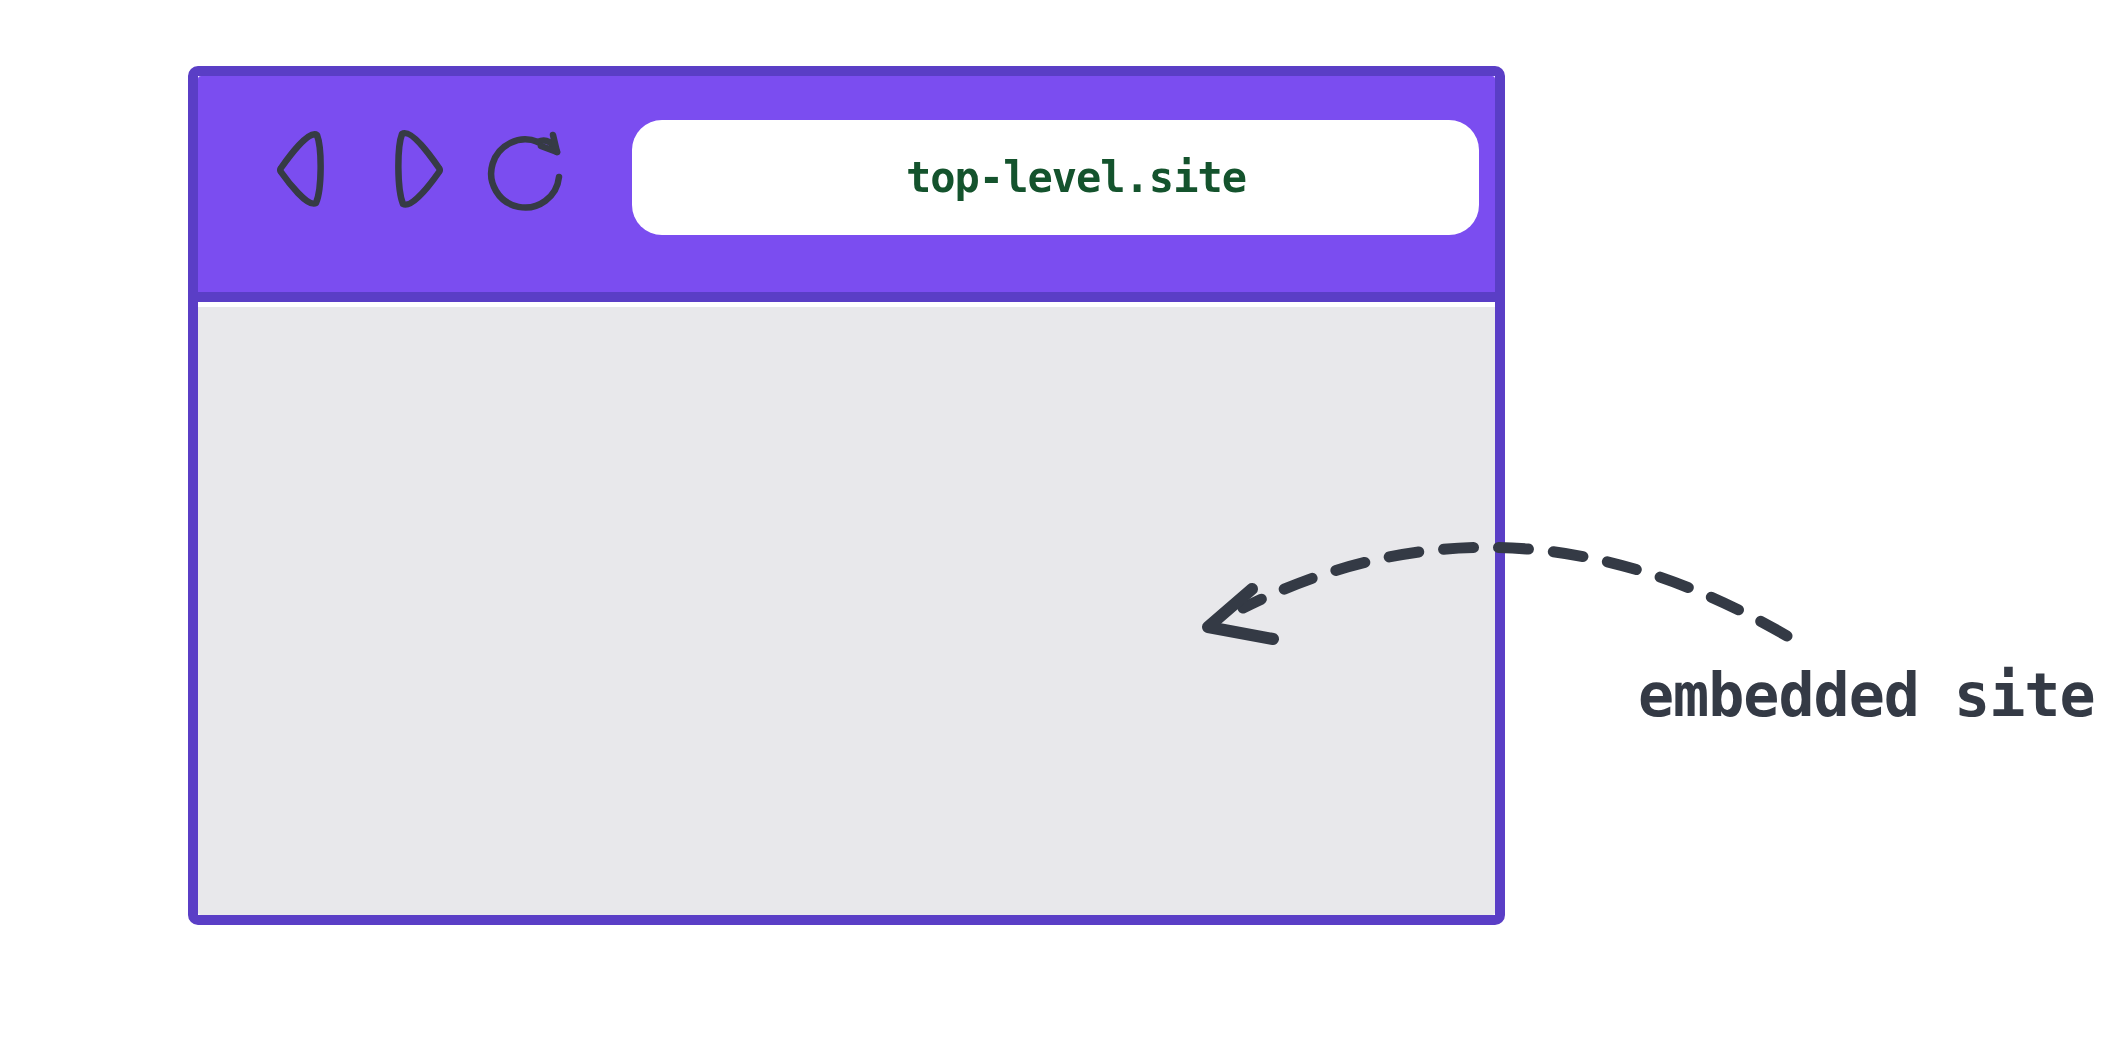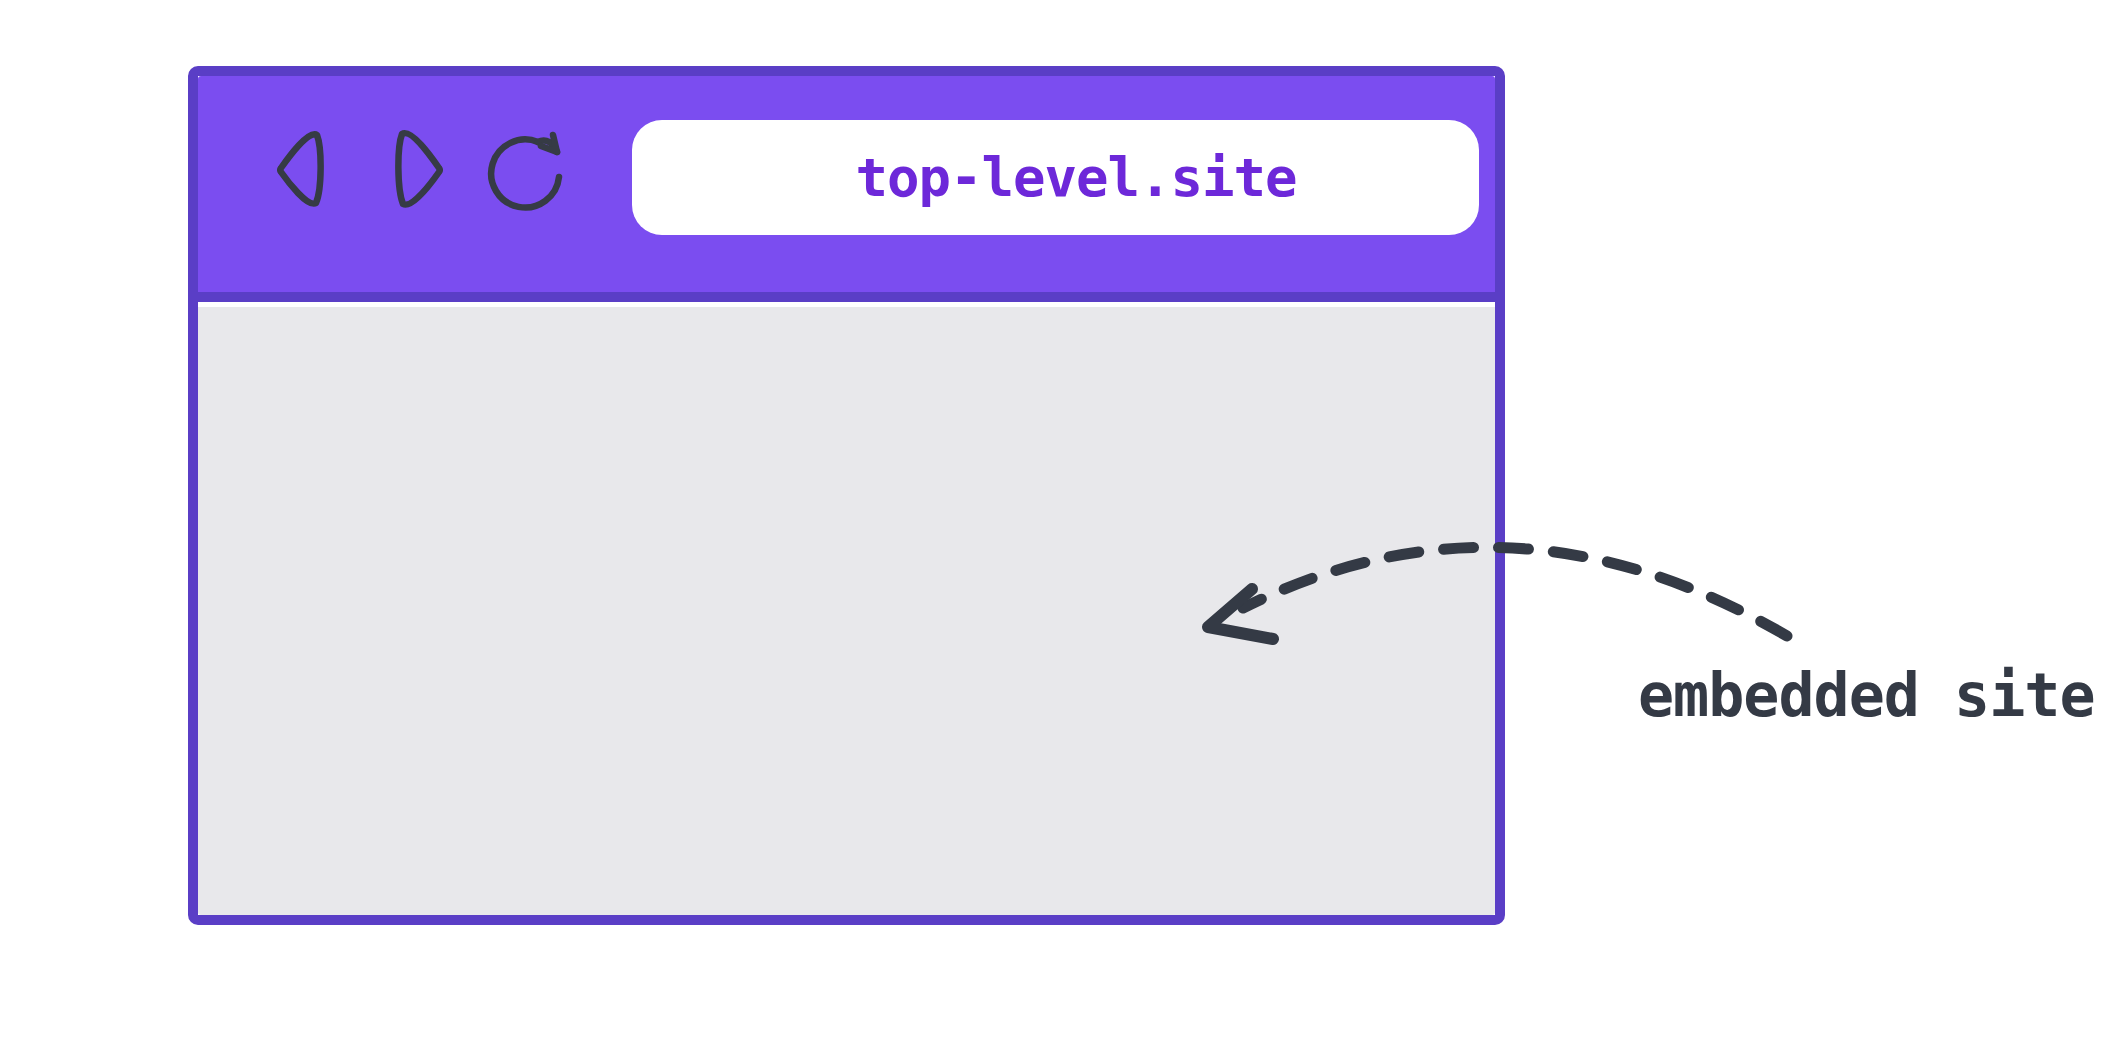"top-level.site" .url-text { color: #6d28d9 -> #14532d; font-size: 54px -> 42px }
